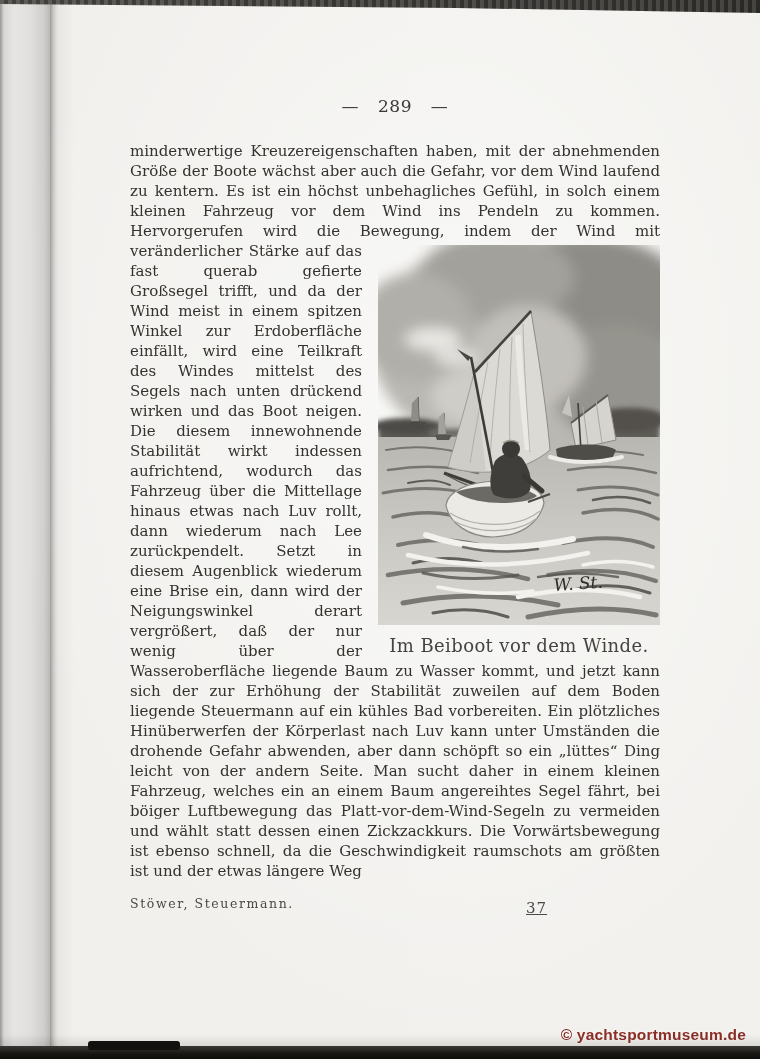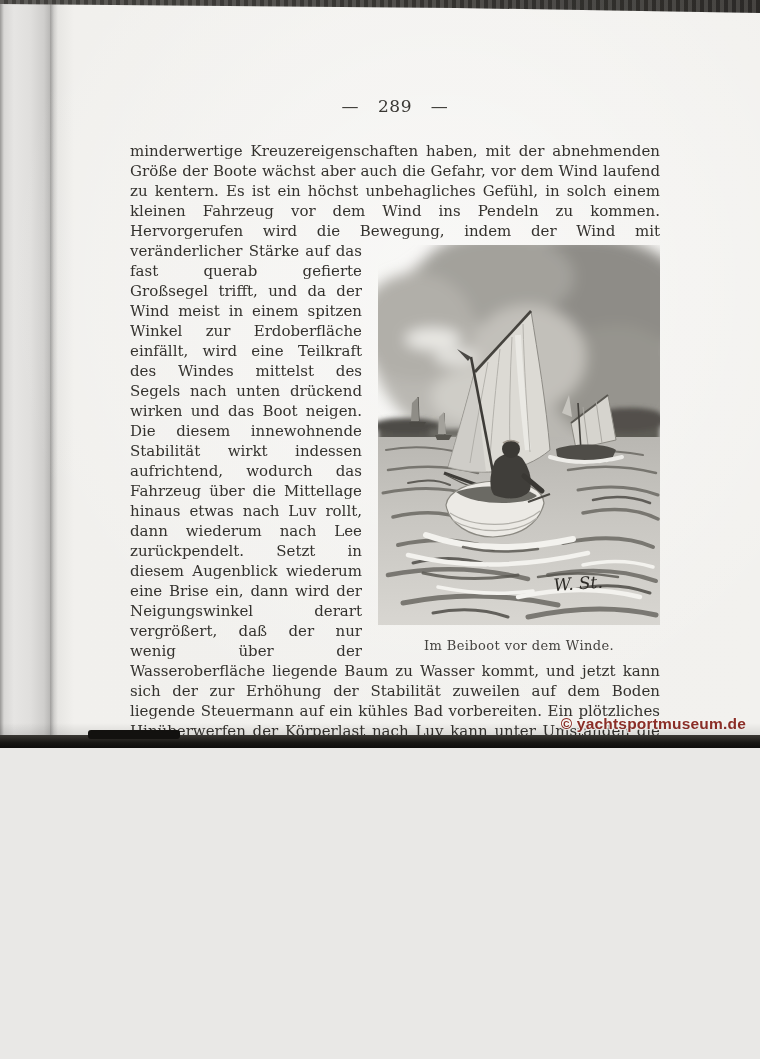"— 289 —" .scan { height: 748px -> 1059px }
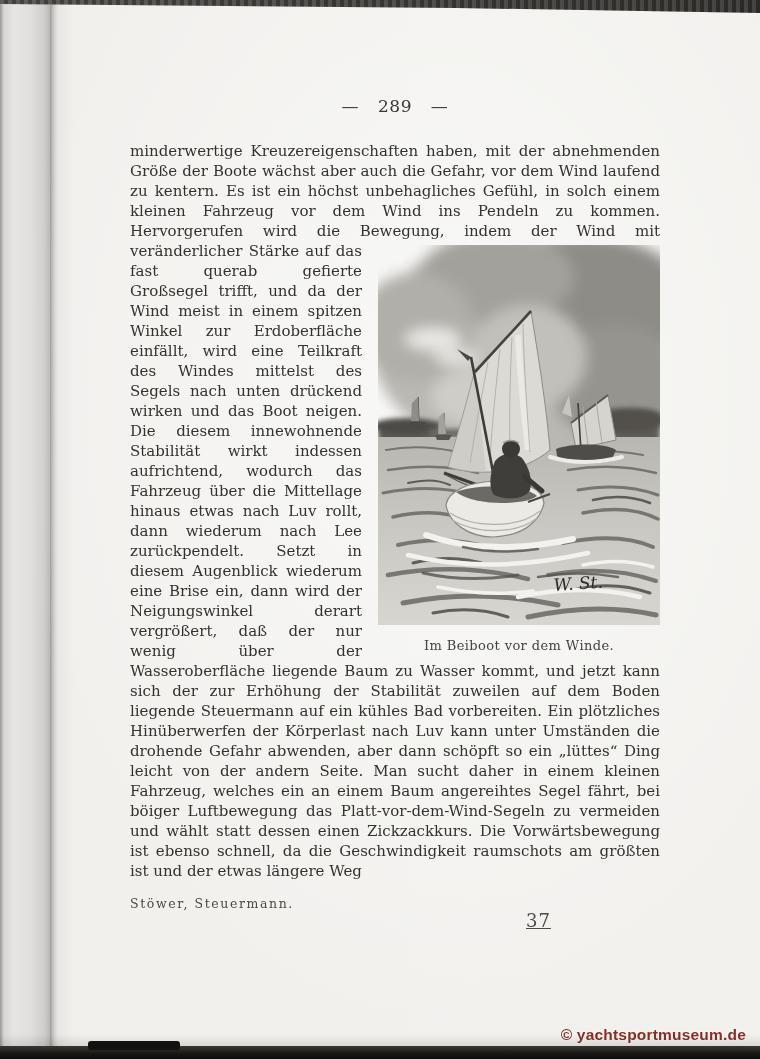"Im Beiboot vor dem Winde." .figcaption { font-size: 13px -> 18px }
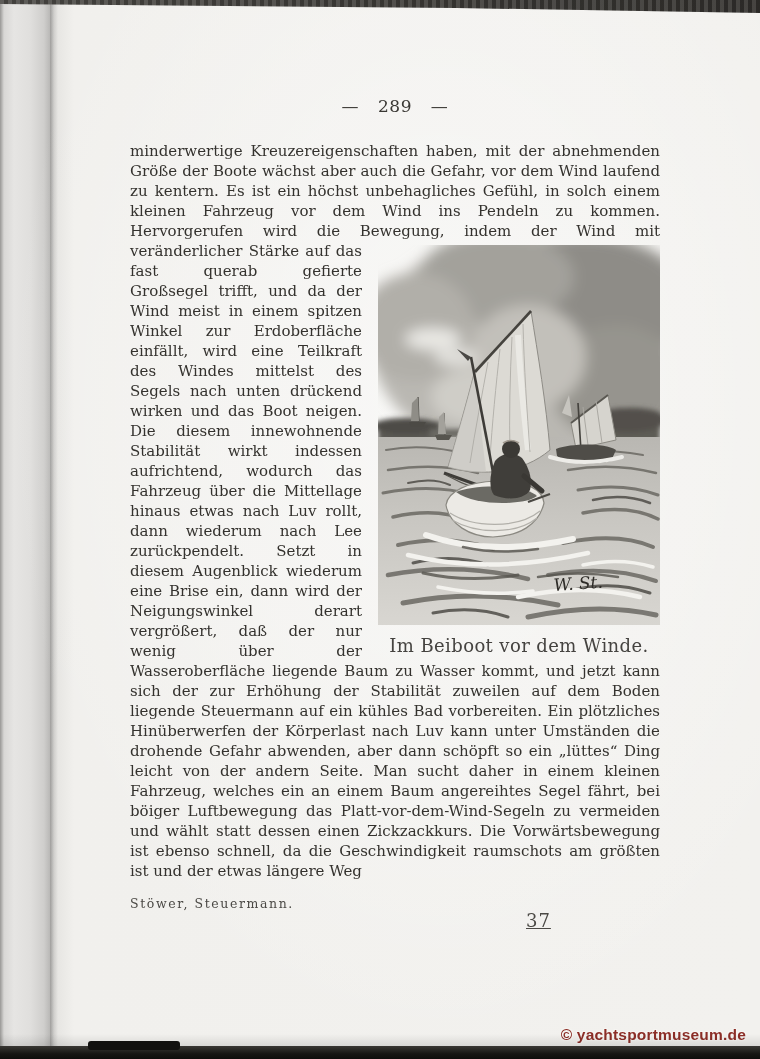"37" .sheet-no { font-size: 18px -> 15px; top: 14px -> 3px }
